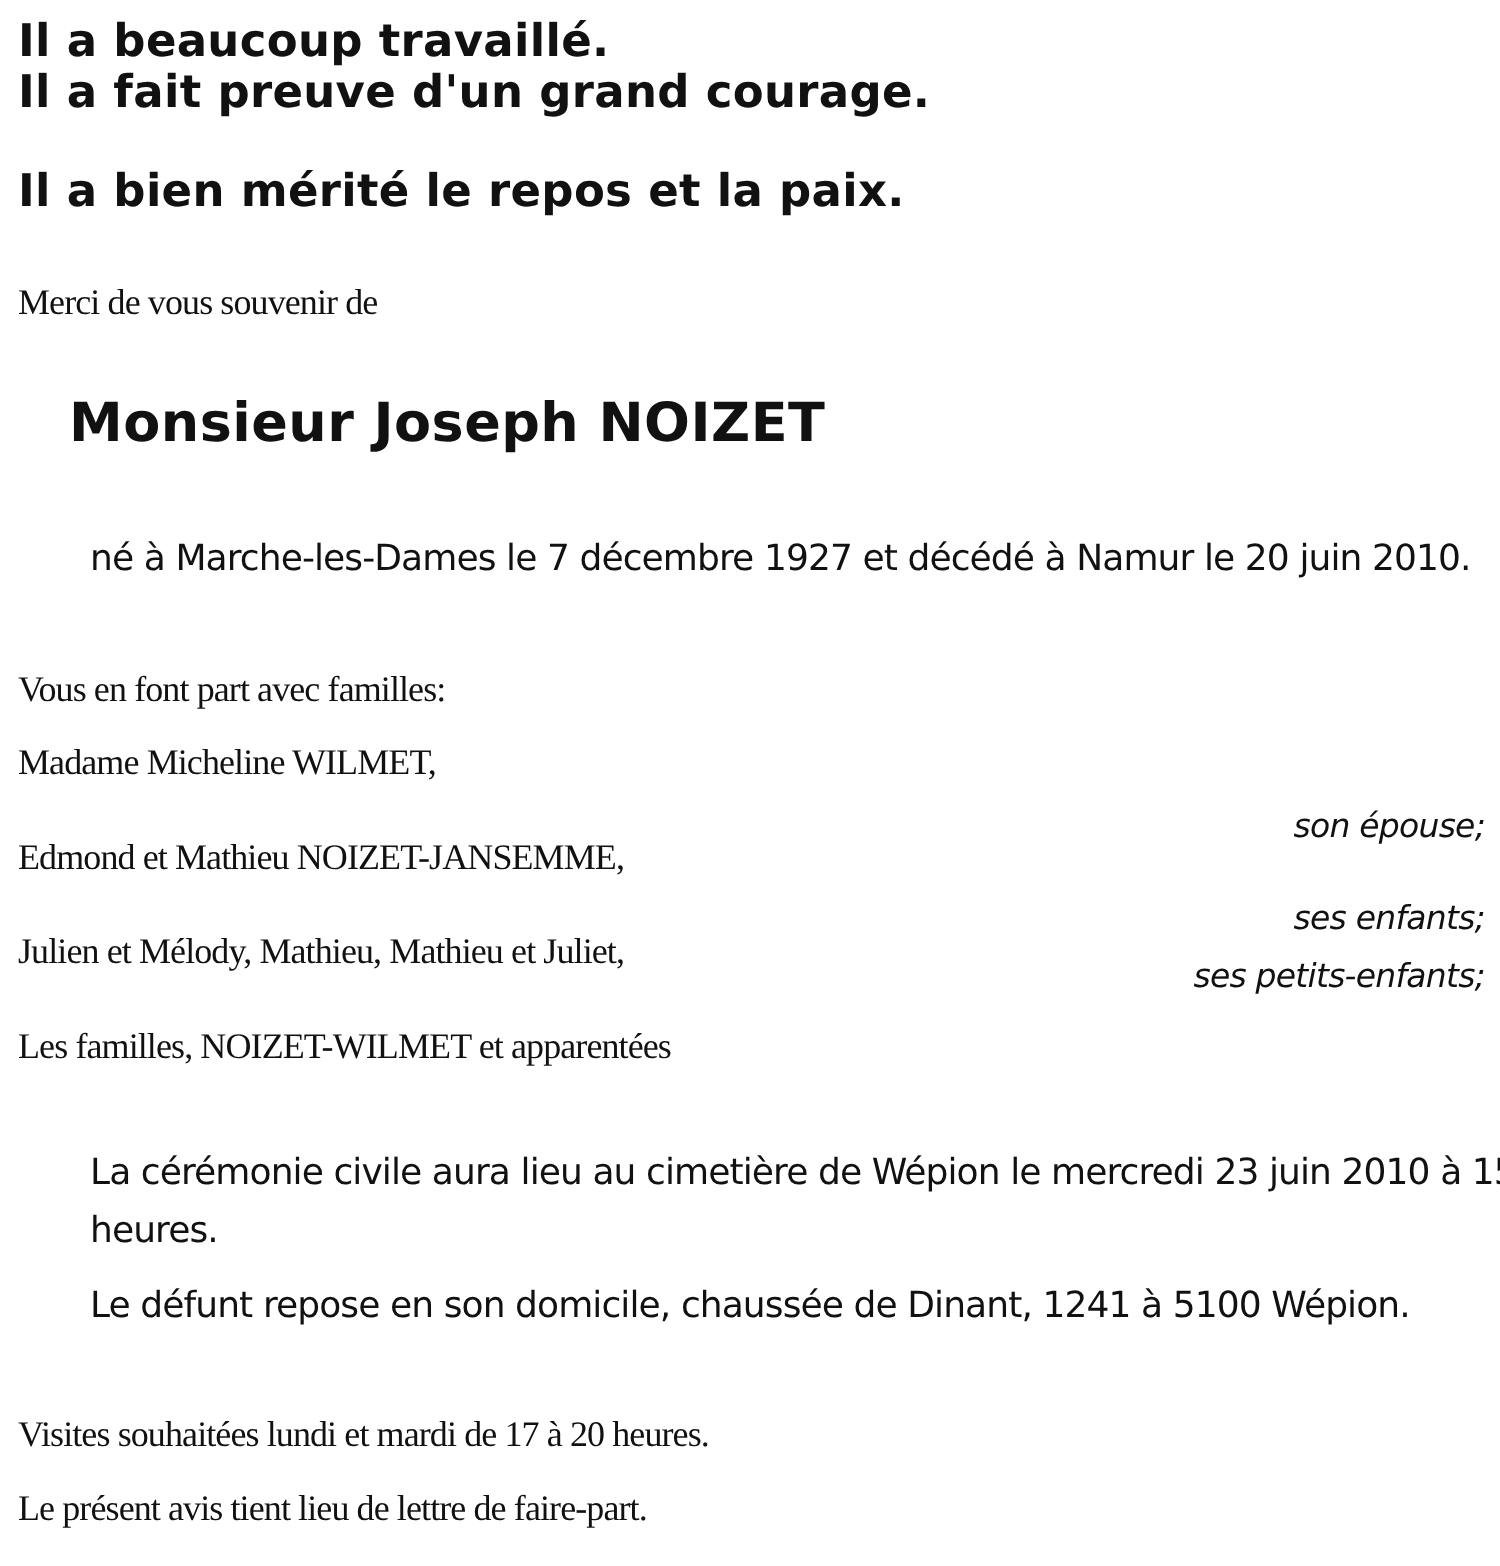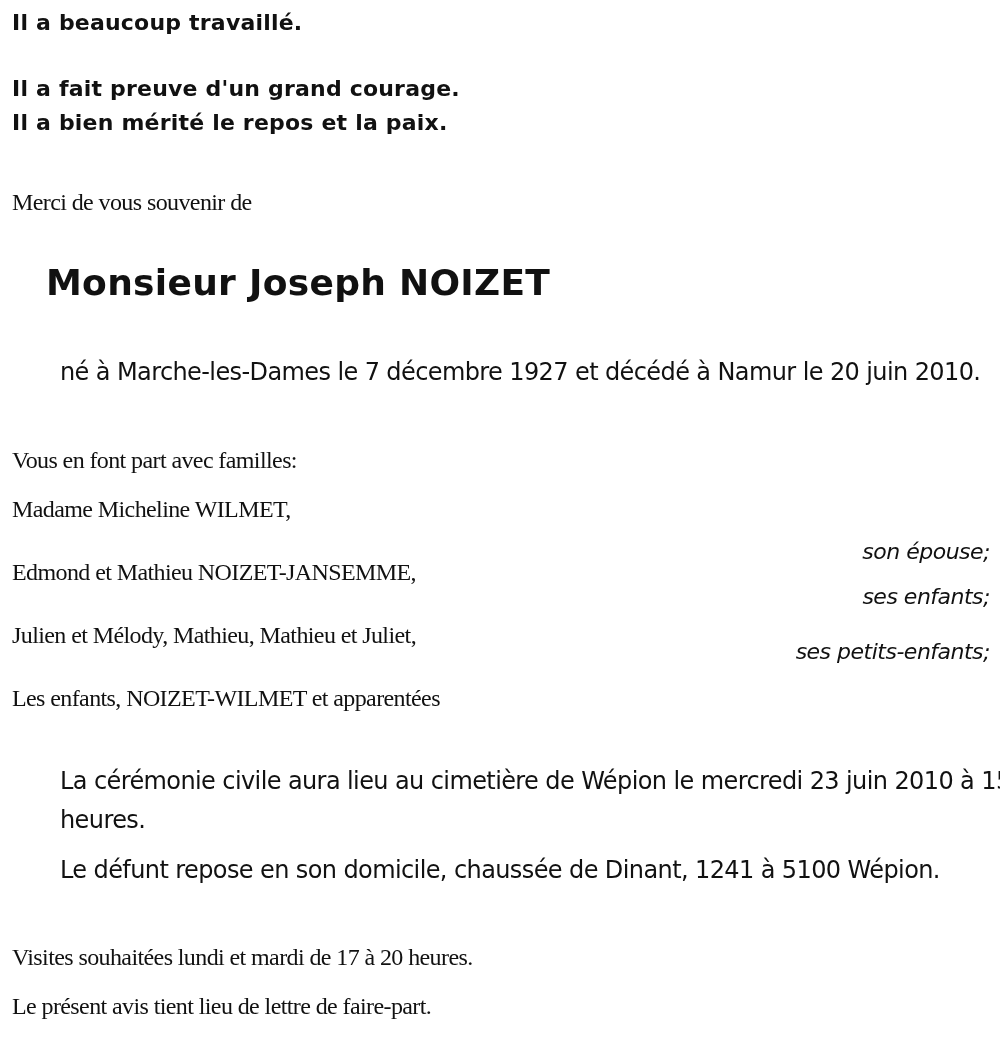"Il a beaucoup travaillé." .verse { font-size: 22px -> 30px }
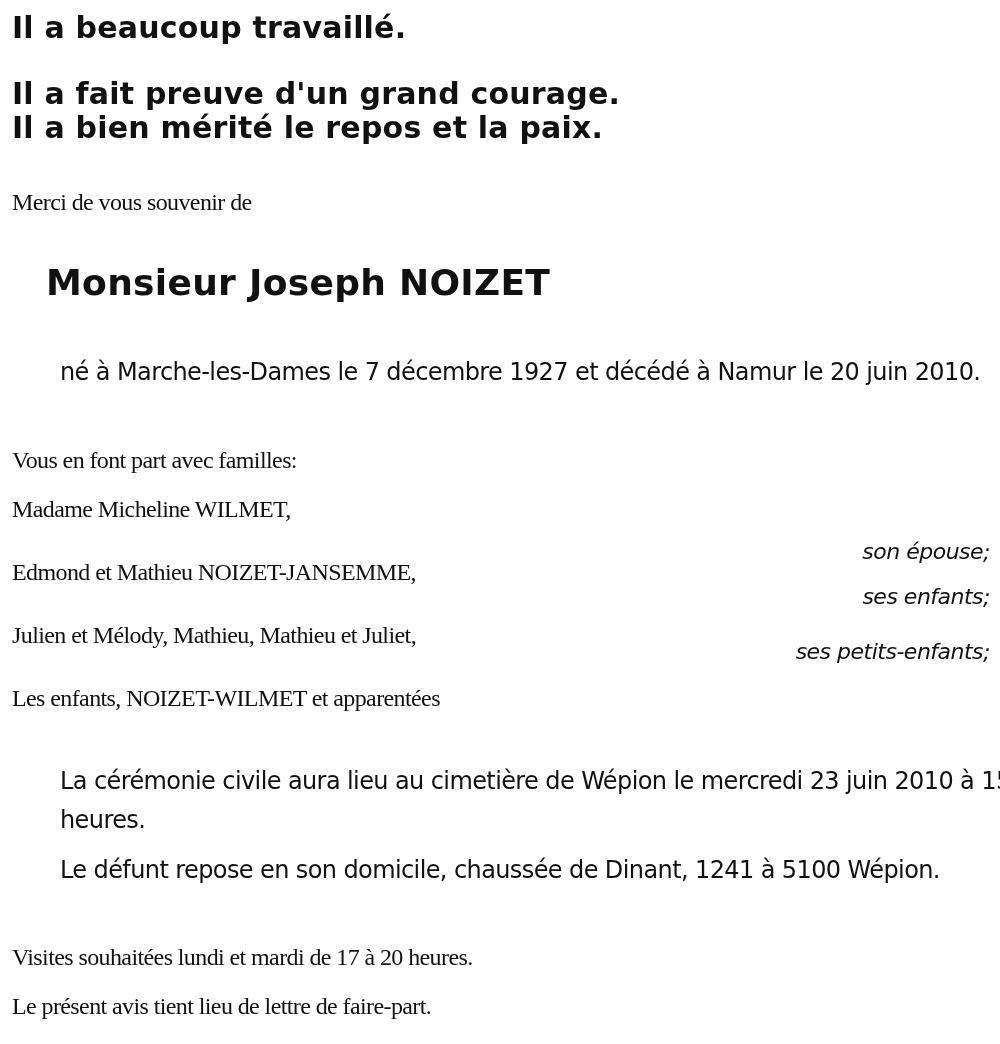"Il a fait preuve d'un" div.verse { top: 76px -> 44px }
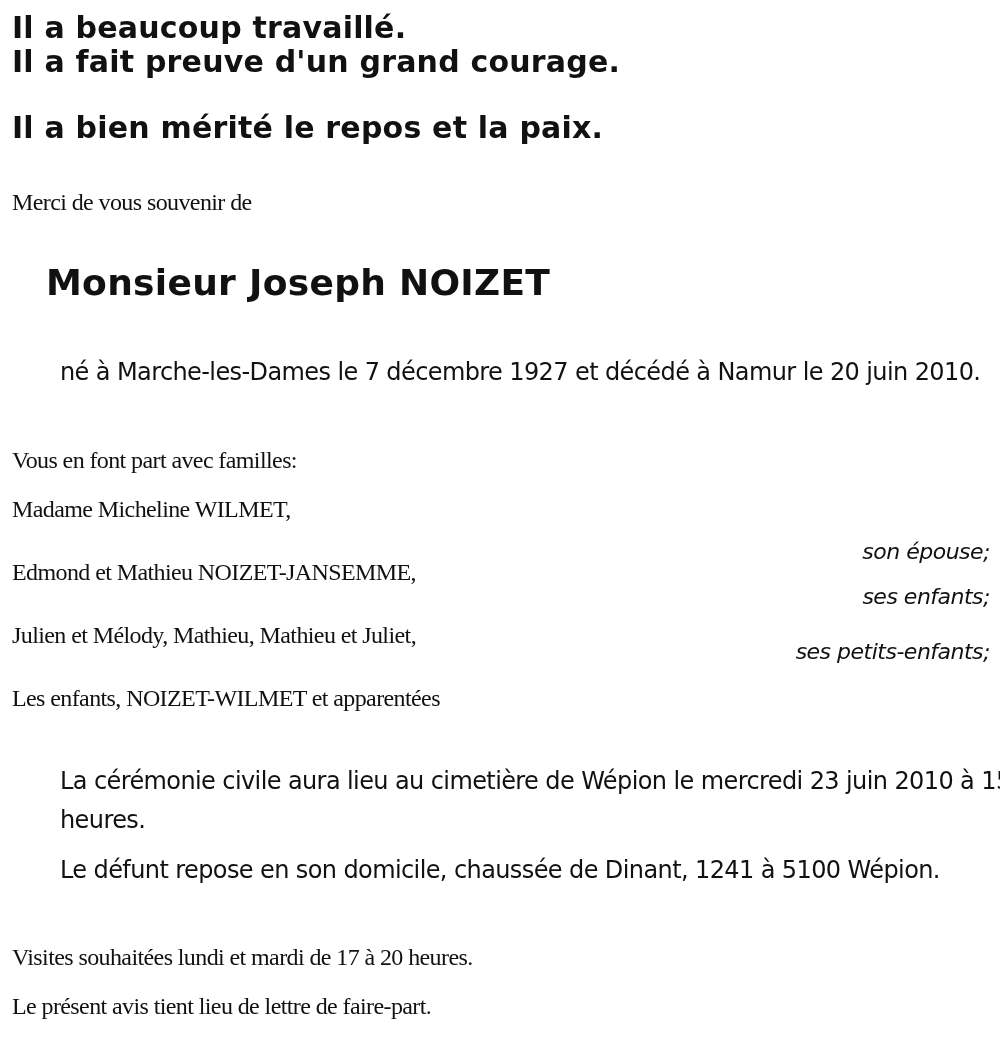"ses enfants;" div.relation { top: 584px -> 600px }
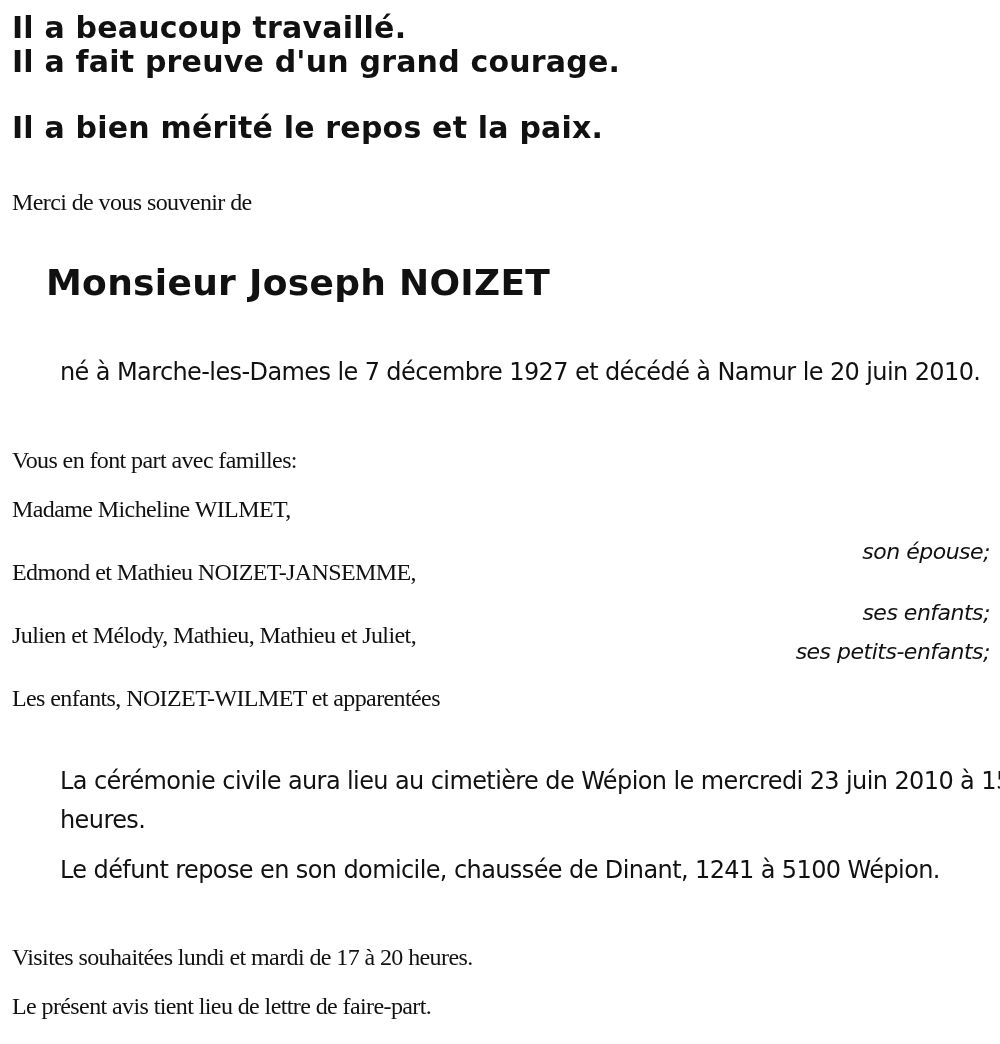"Les enfants, NOIZET-WILMET et" div.plain { text: enfants -> familles }
